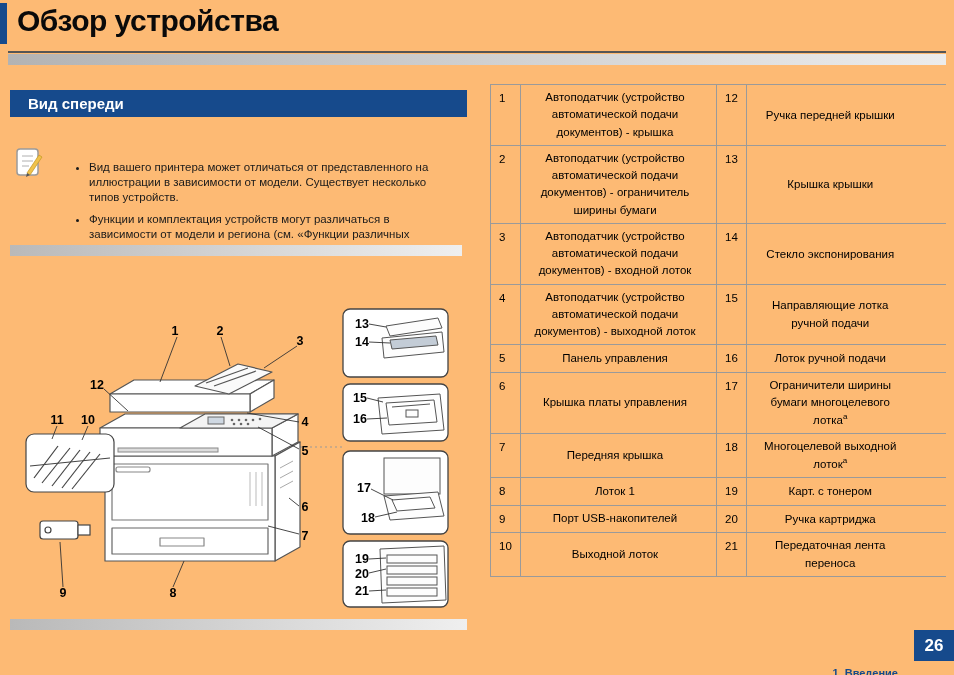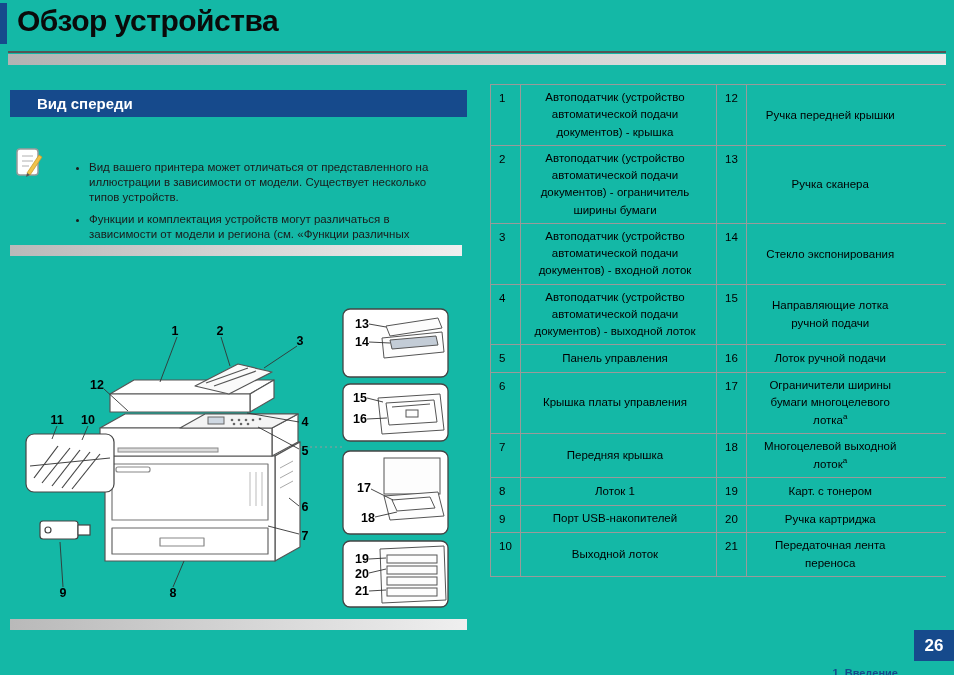"Обзор устройства" #page { background: #14b8a6 -> #fdba74 }
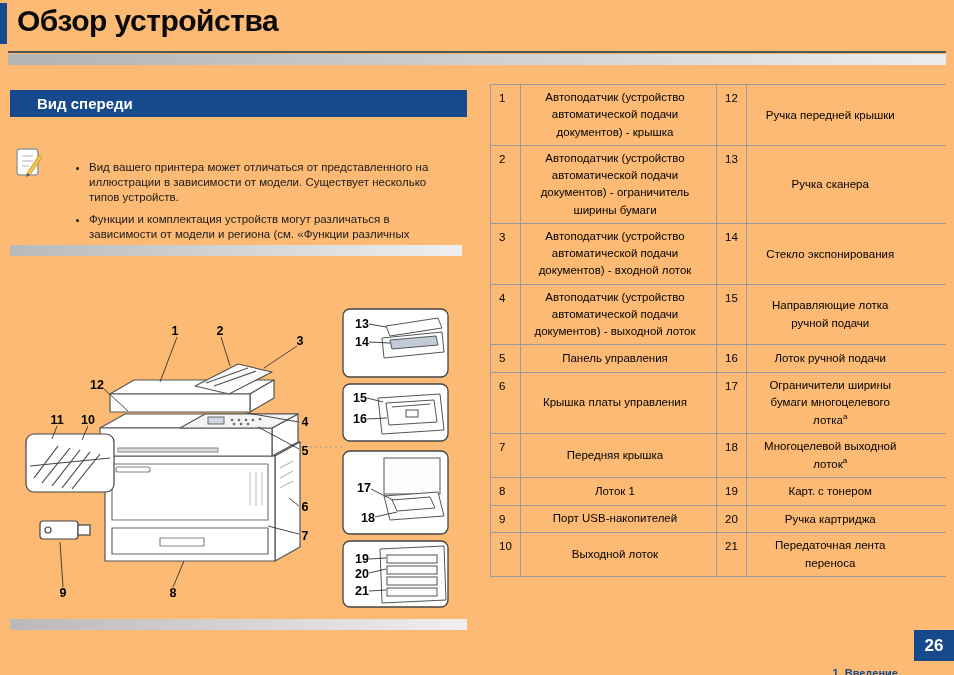"Вид спереди" .section-bar { padding-left: 27px -> 18px }
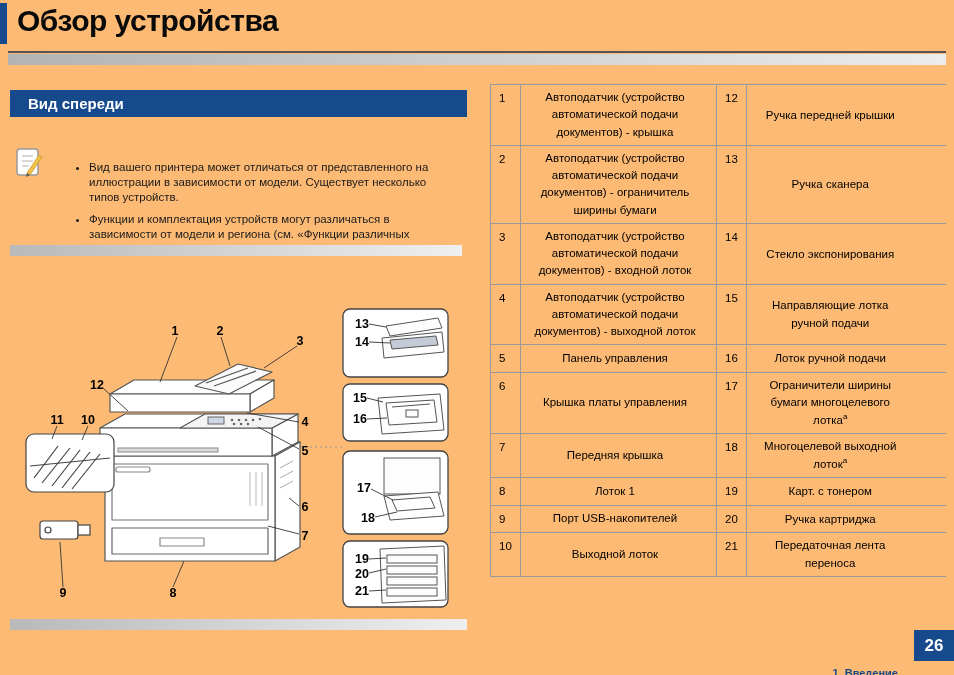"Ручка сканера" span { text: Ручка сканера -> Крышка крышки }
